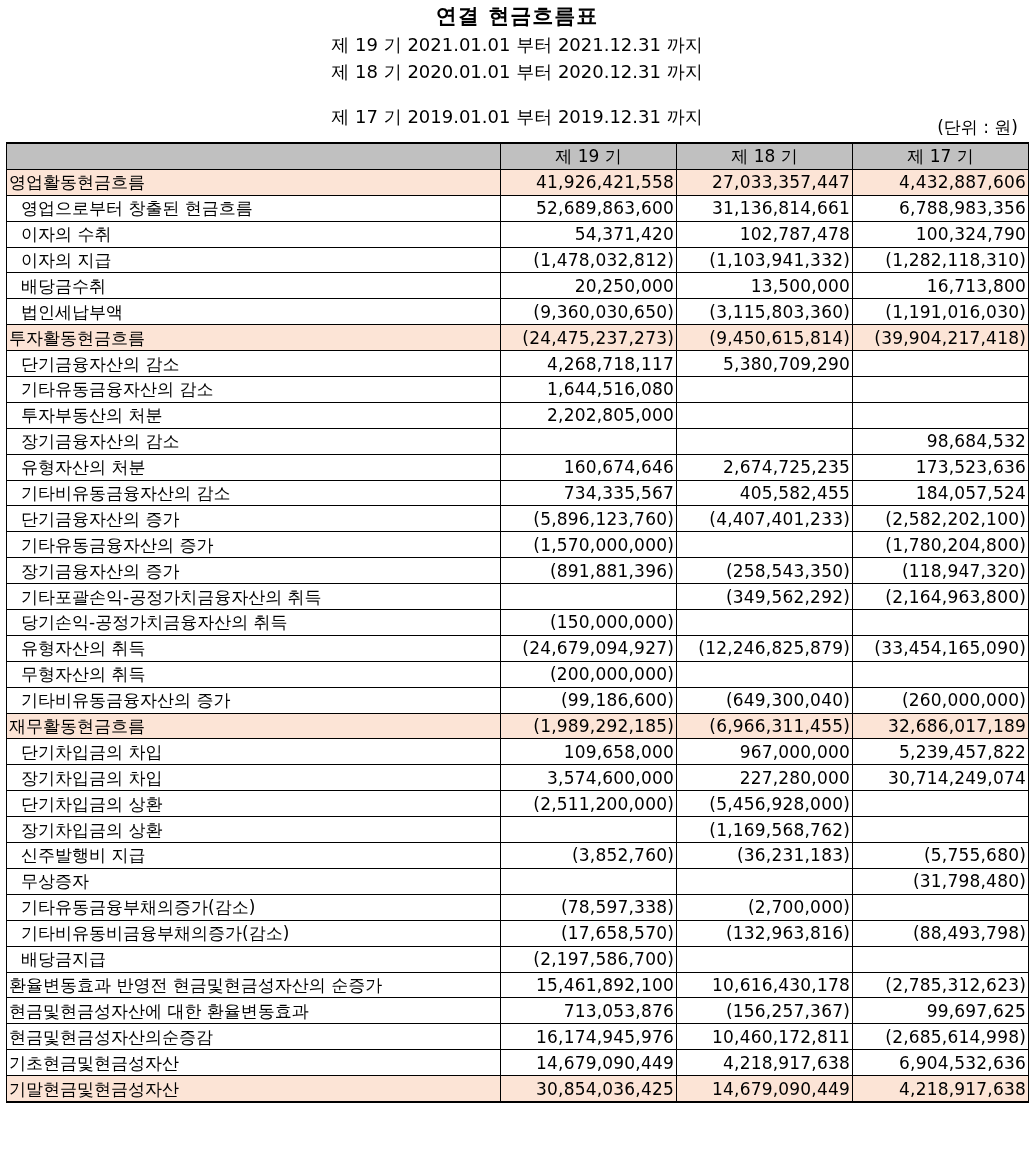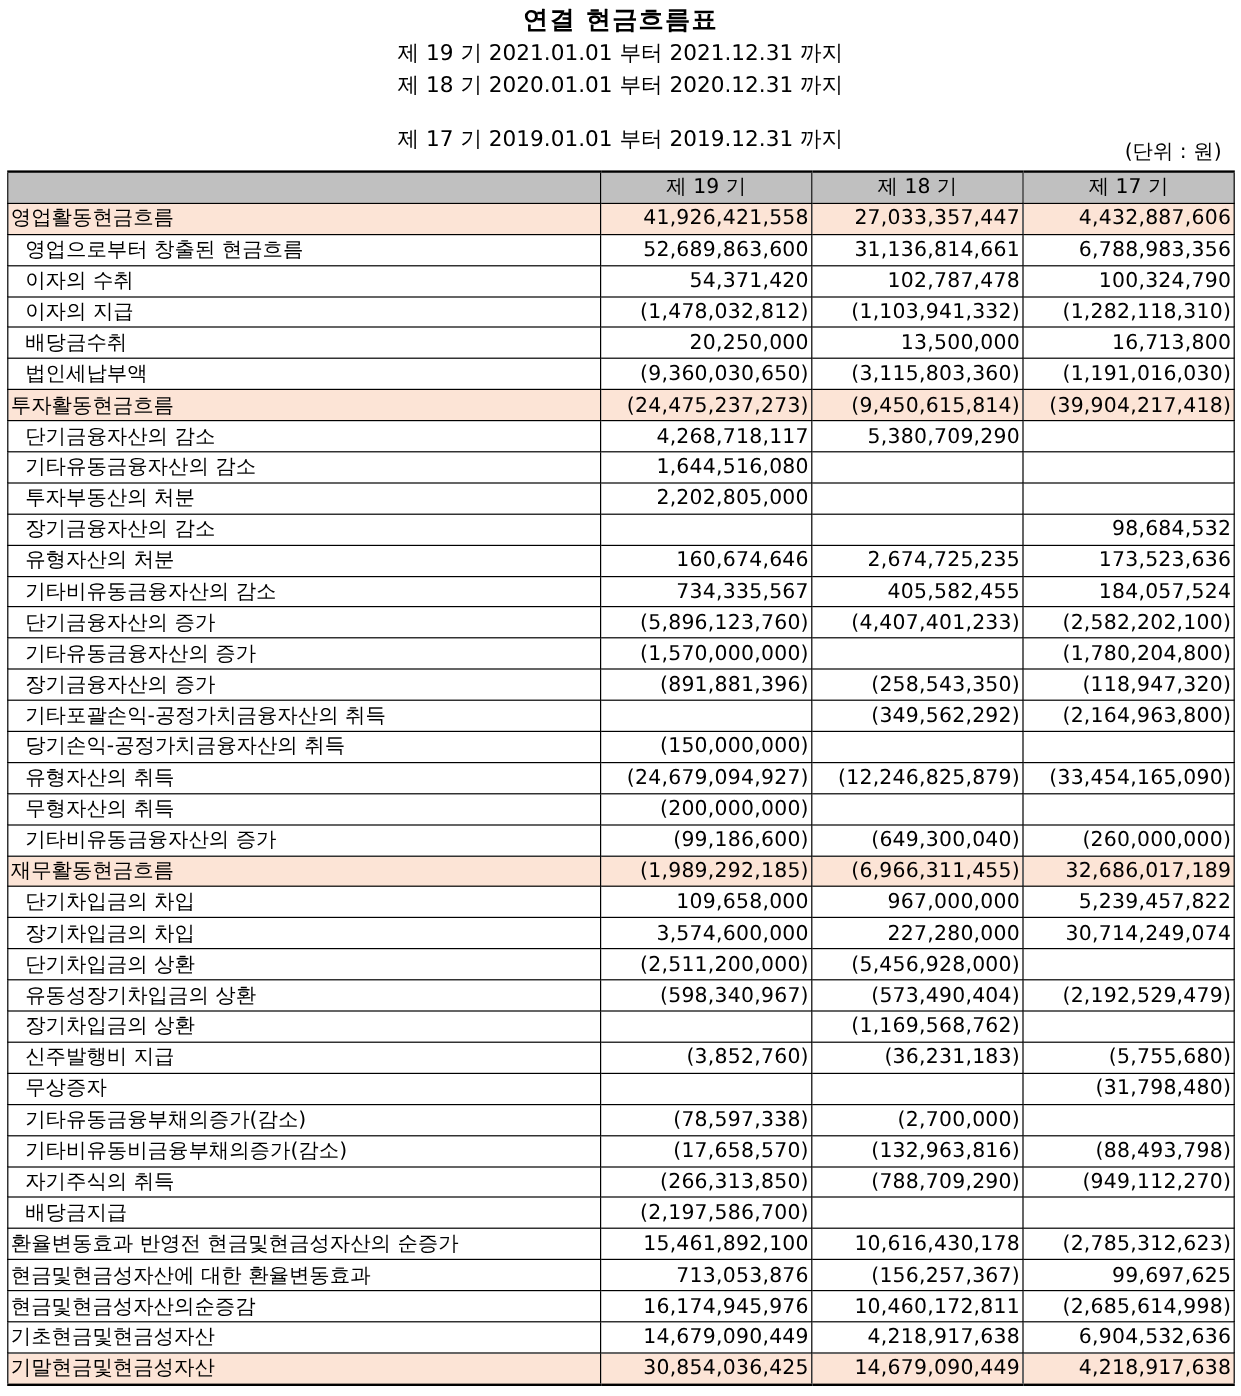"유동성장기차입금의 상환" tr.sub { html: <tr> <td>유동성장기차입금의 상환</td> <td>(598,340,967)</td> <td>(573,490,404)</td> <td>(2,192,529,479)</td> </tr> -> none }
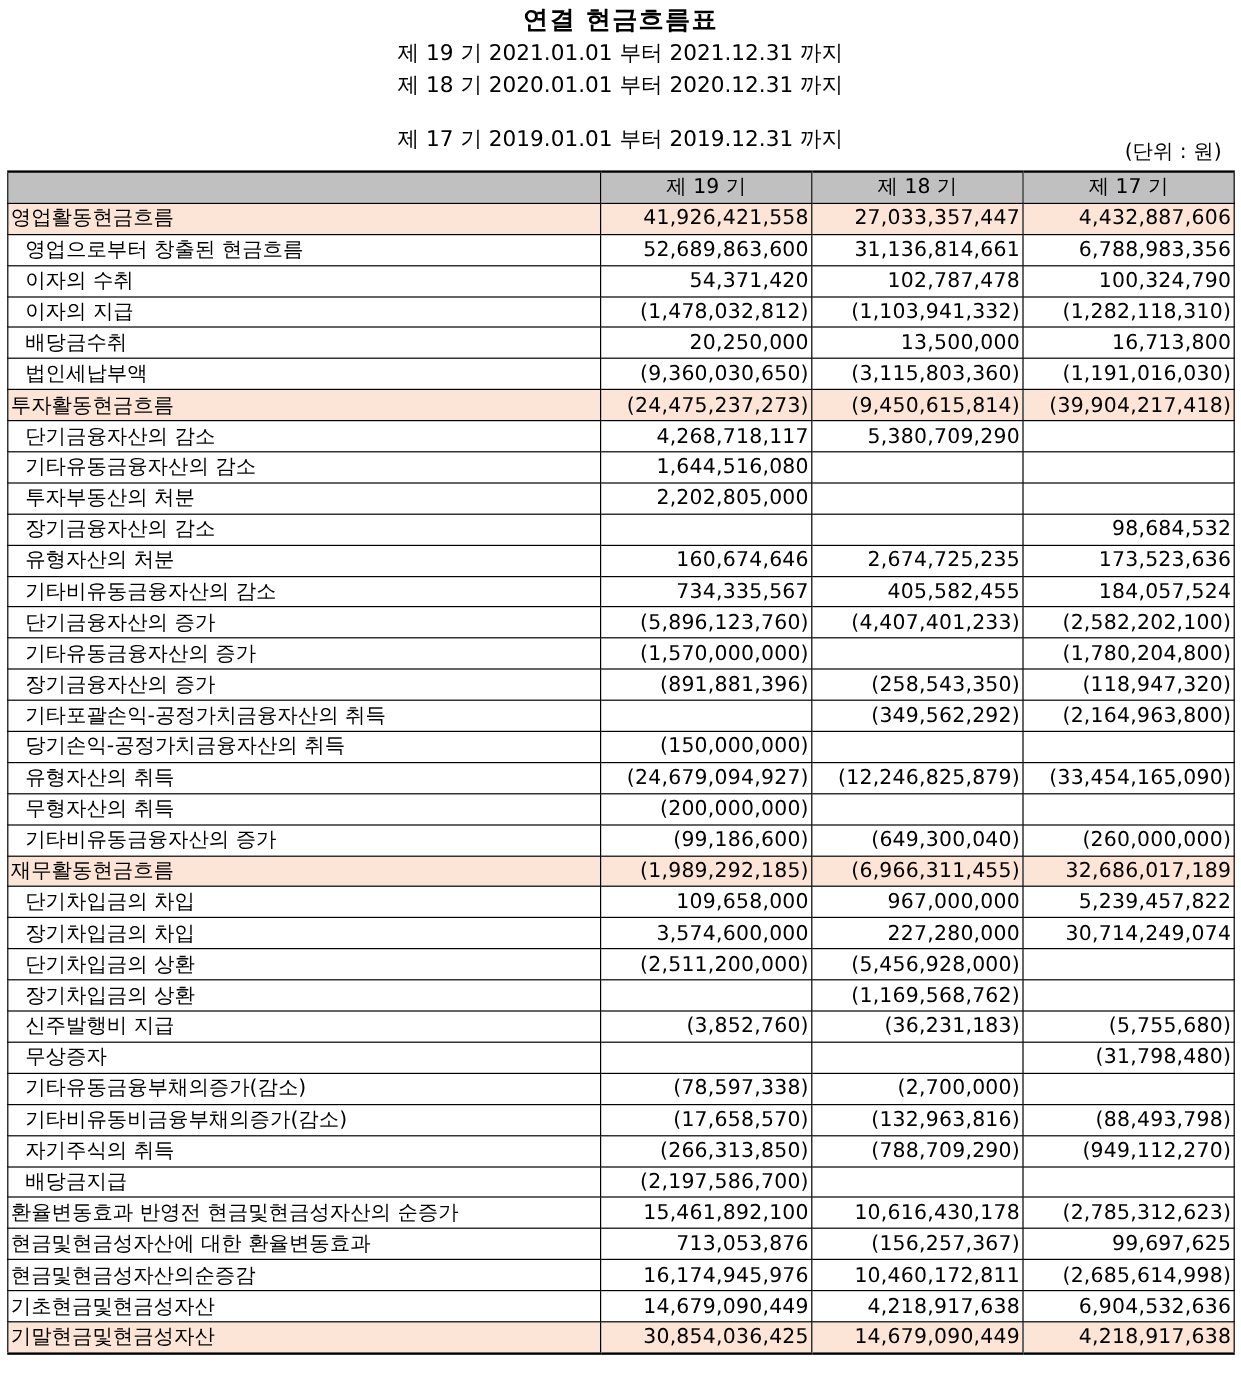"자기주식의 취득" tr.sub { html: <tr> <td>자기주식의 취득</td> <td>(266,313,850)</td> <td>(788,709,290)</td> <td>(949,112,270)</td> </tr> -> none }
